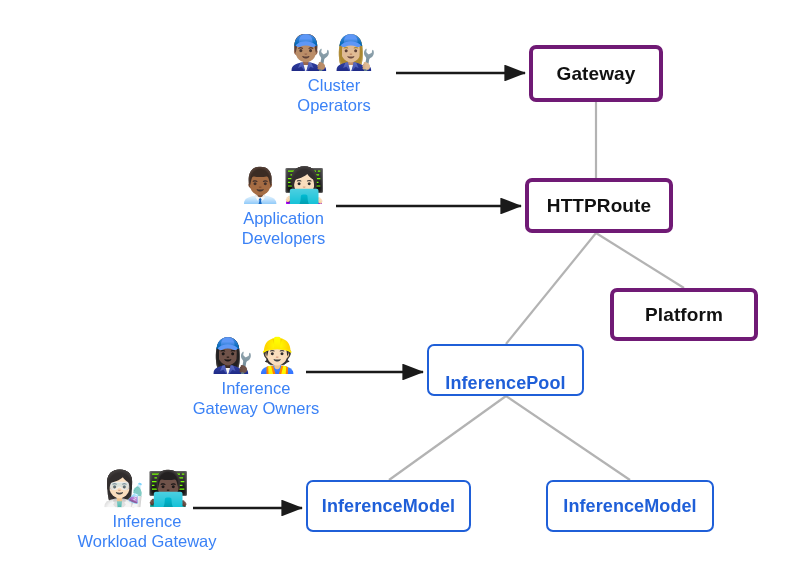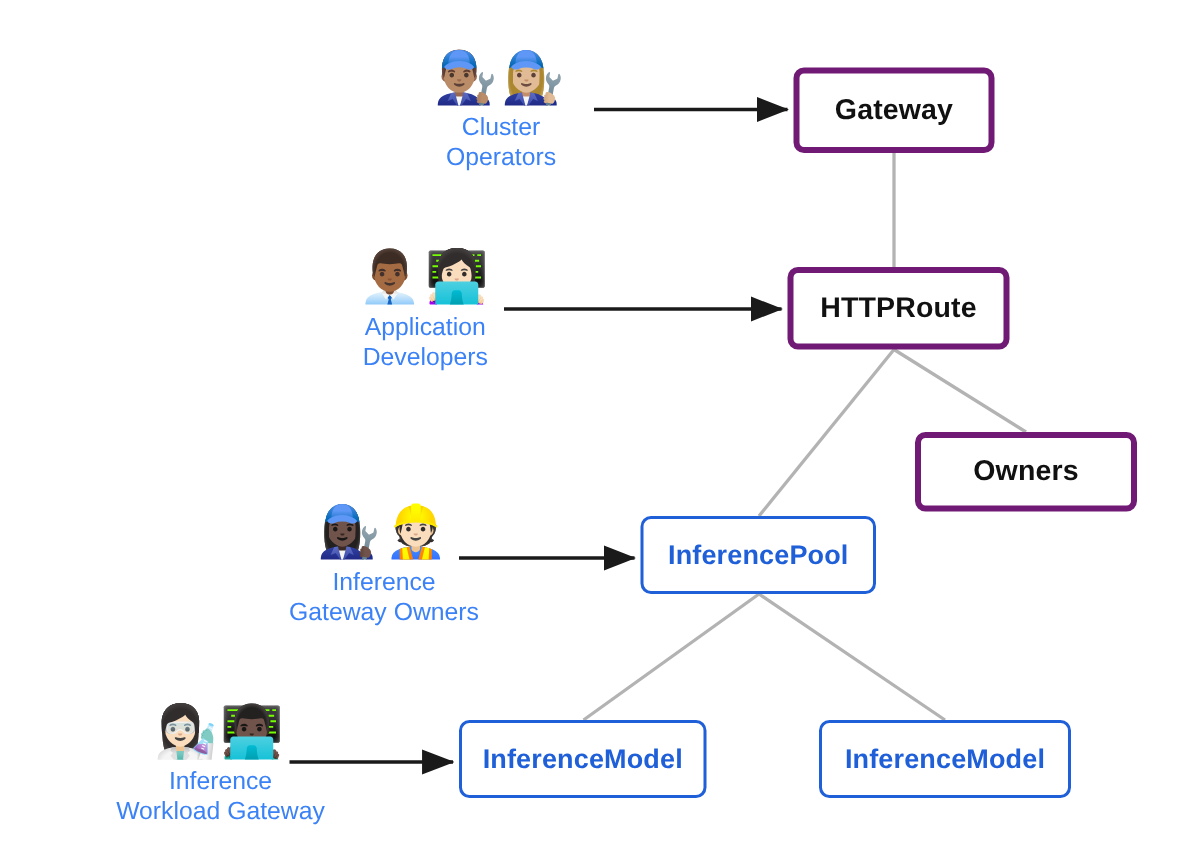"Owners" span { text: Owners -> Platform }
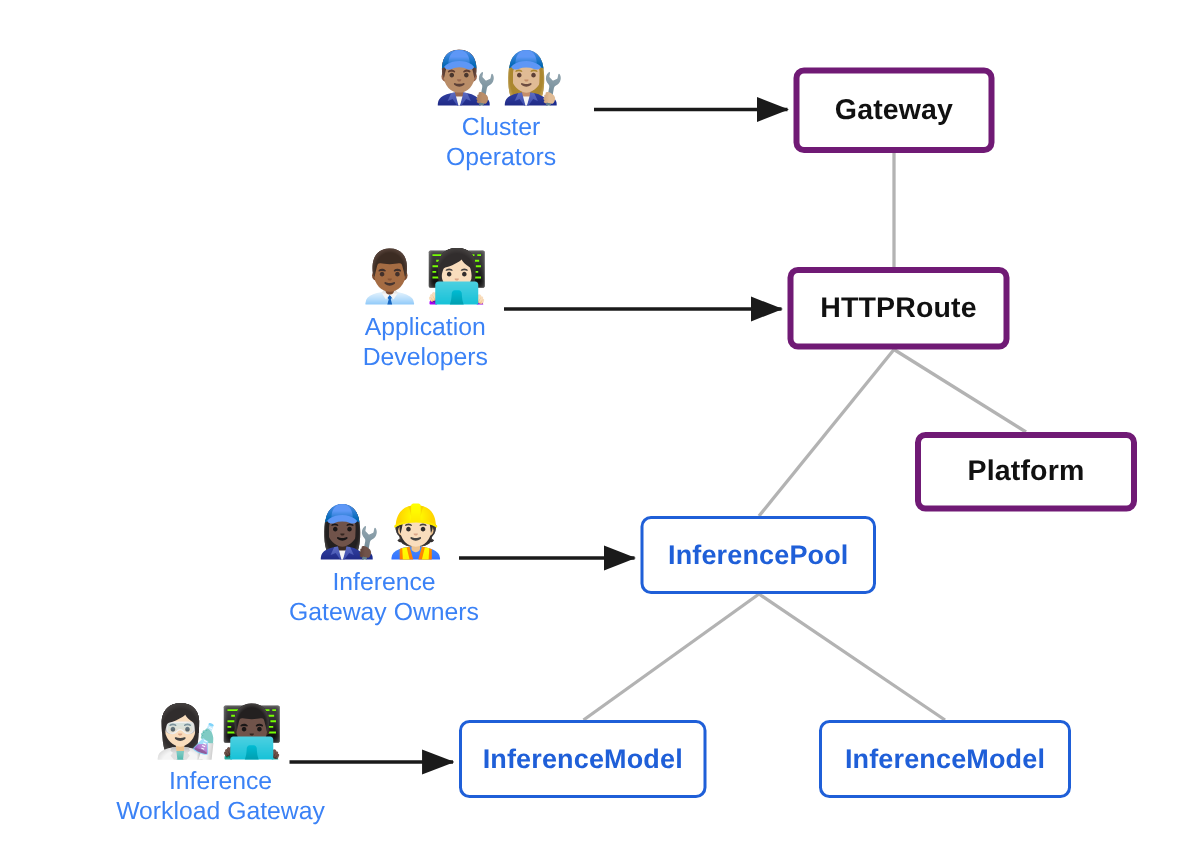"InferencePool" div.node { align-items: none -> flex-end }
